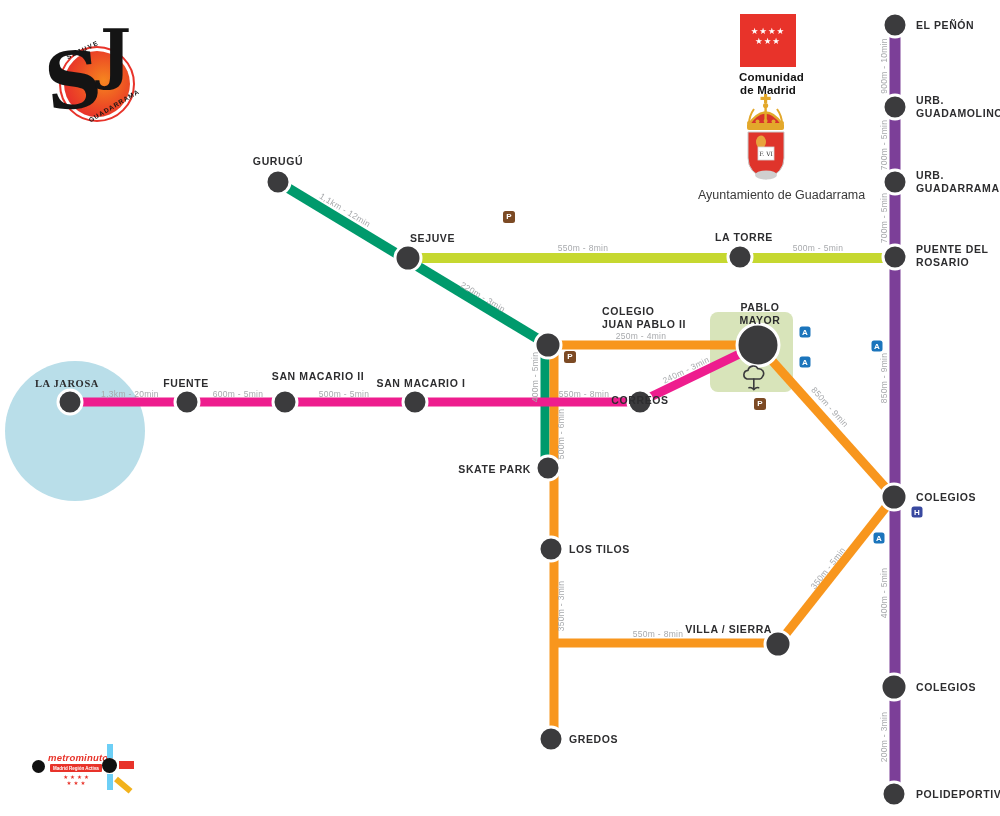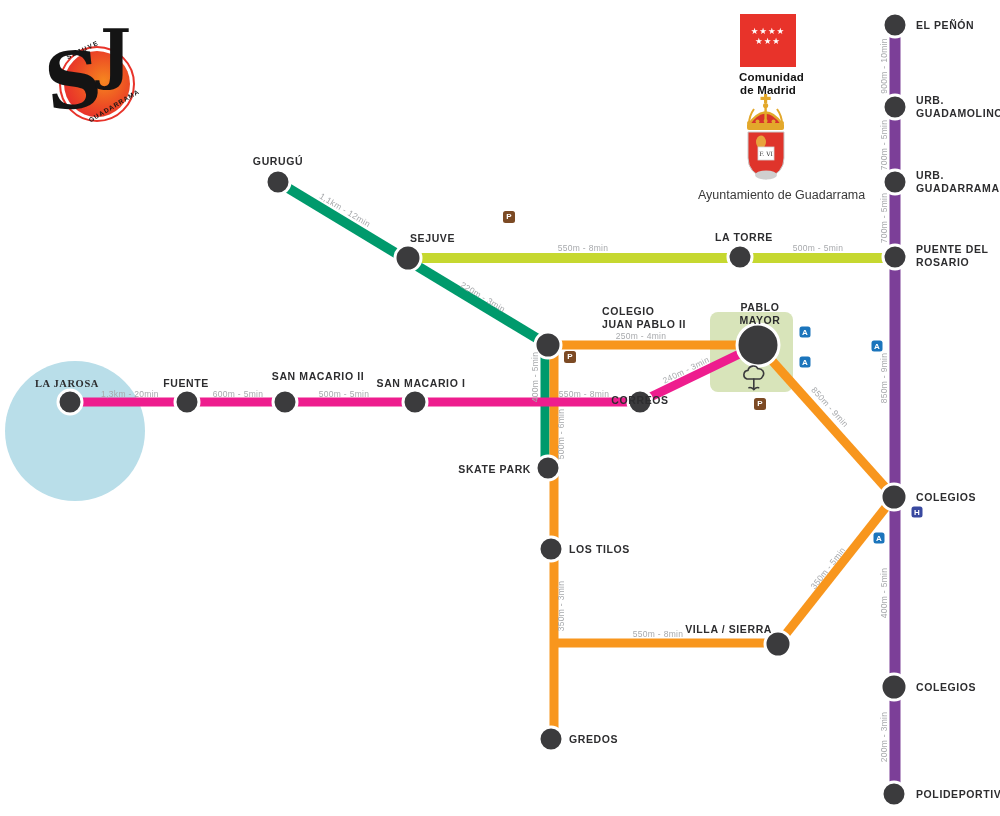"metrominuto" div.mm-logo { html: none -> <div> <div></div> <div>metrominuto</div> <div>Madrid Región Activa</div> <div> <div>★★★★</div> <div>★★★</div> </div> <div></div> <div></div> <div></div> <div></div> <div></div> </div> }
